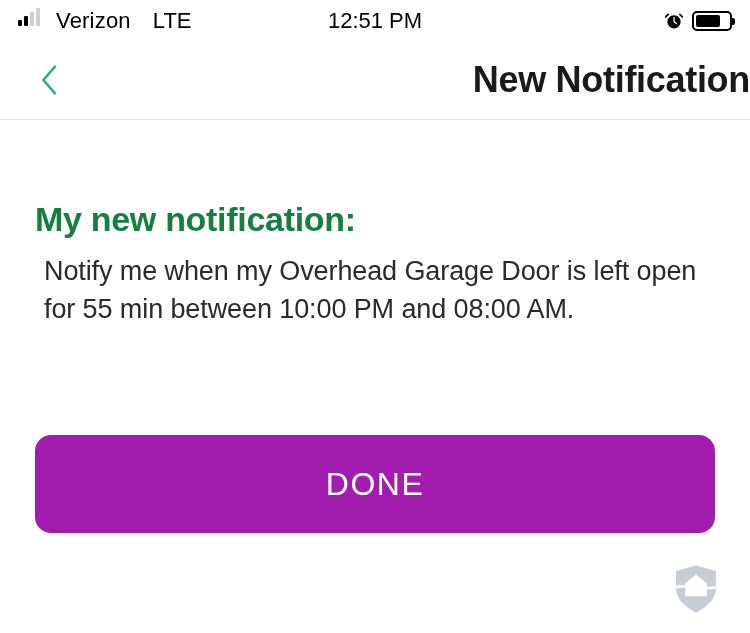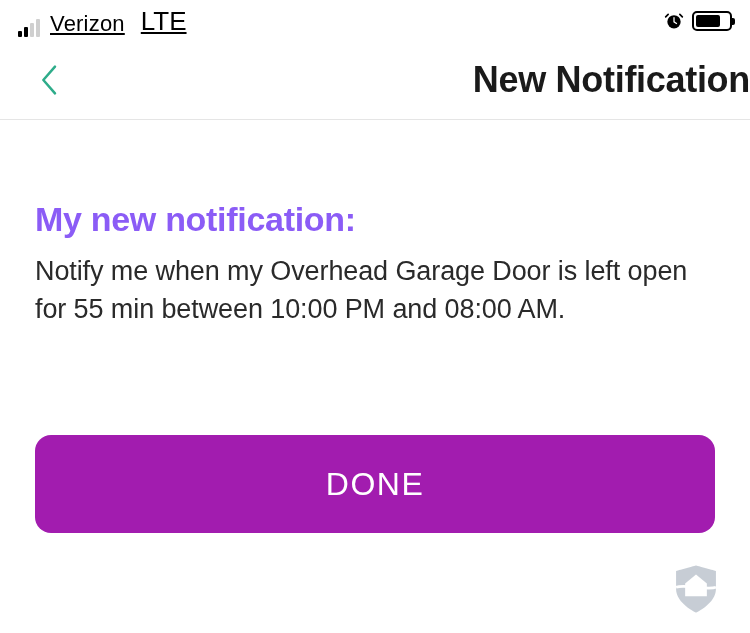"Verizon" .status-left { align-items: flex-end -> flex-start; gap: 6px -> 12px; text-decoration: underline -> none }
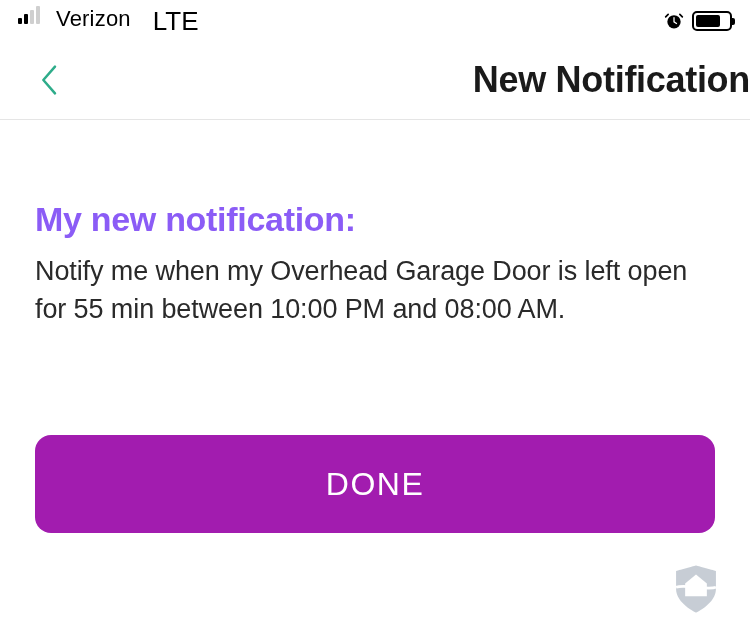"LTE" .network-type { font-size: 26px -> 22px }
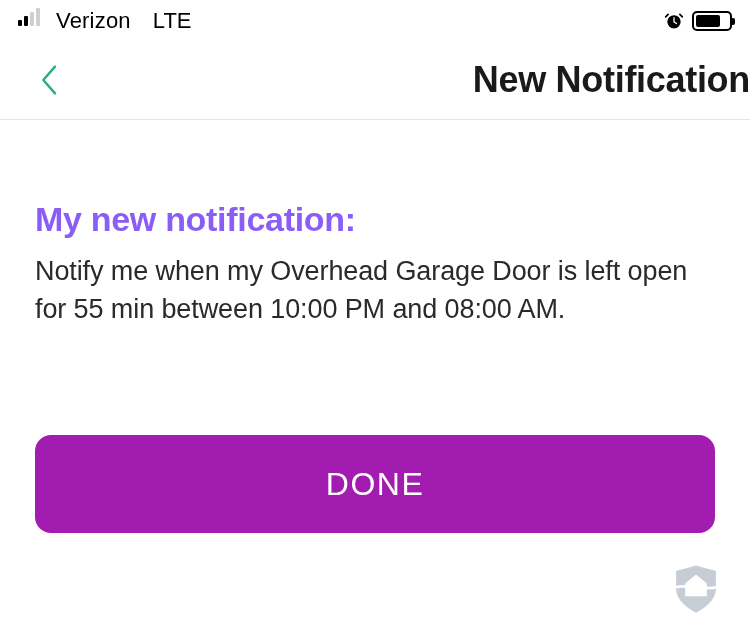"12:51 PM" div.status-center { html: none -> <div>12:51 PM</div> }
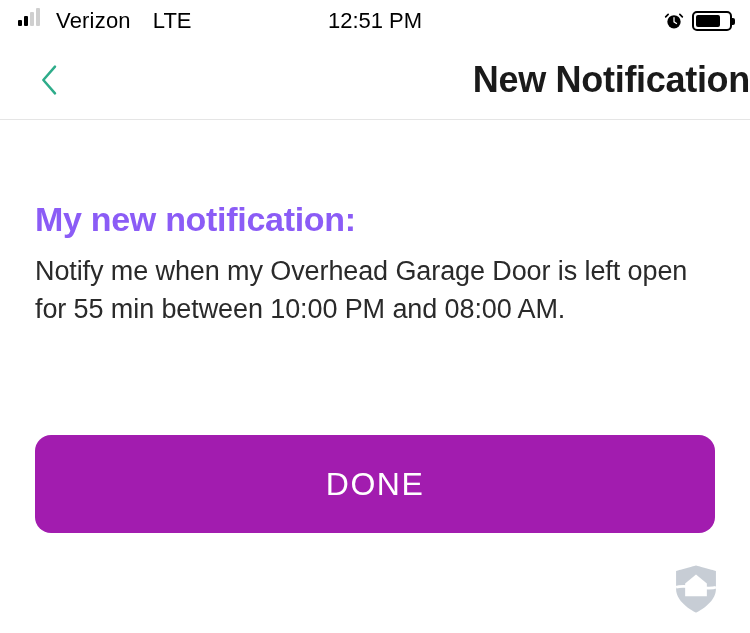"My new notification:" .section-heading { color: #8b5cf6 -> #15803d }
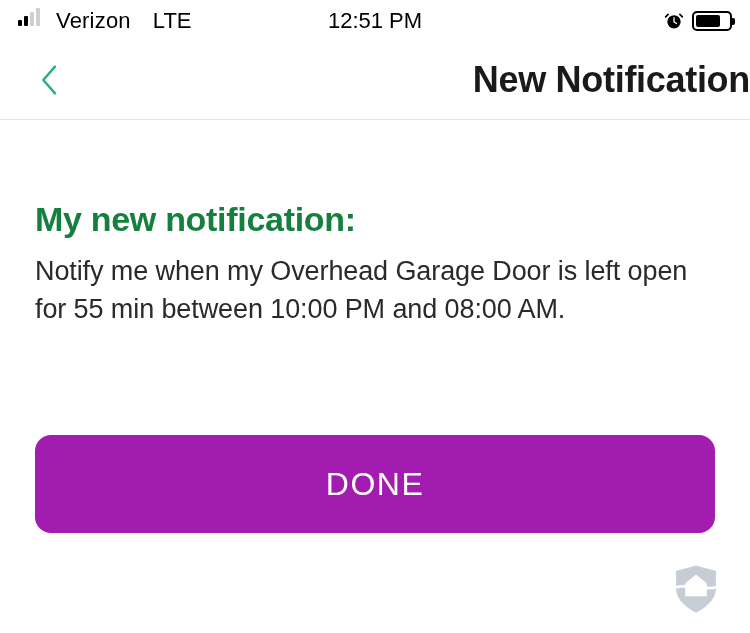"Notify me when my Overhead" .notification-text { margin-left: none -> 9px }
